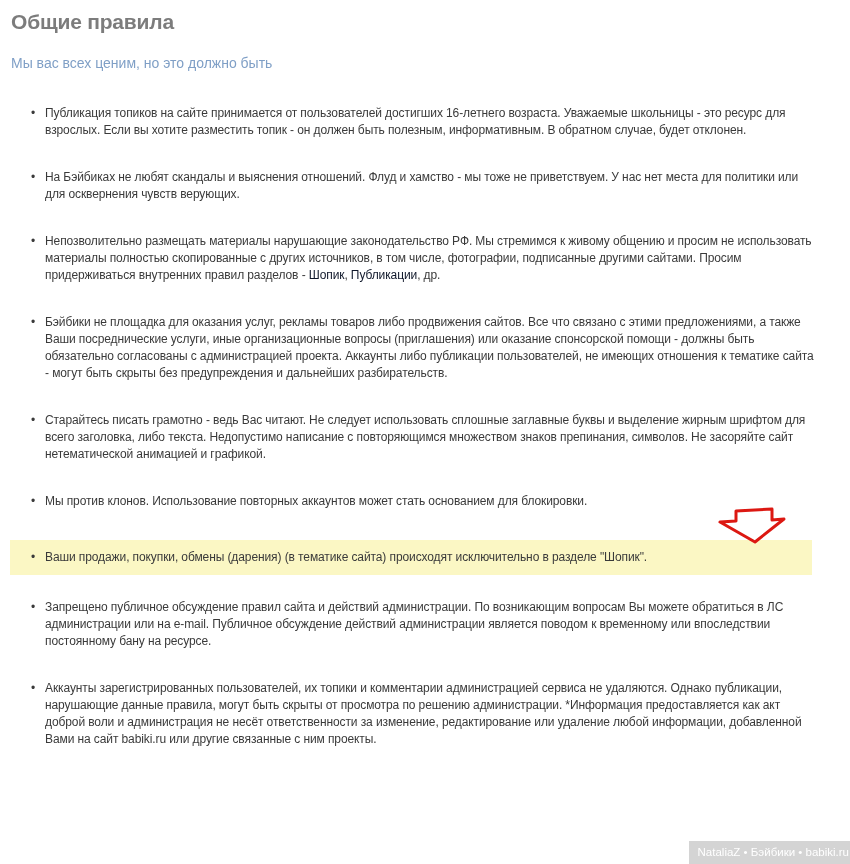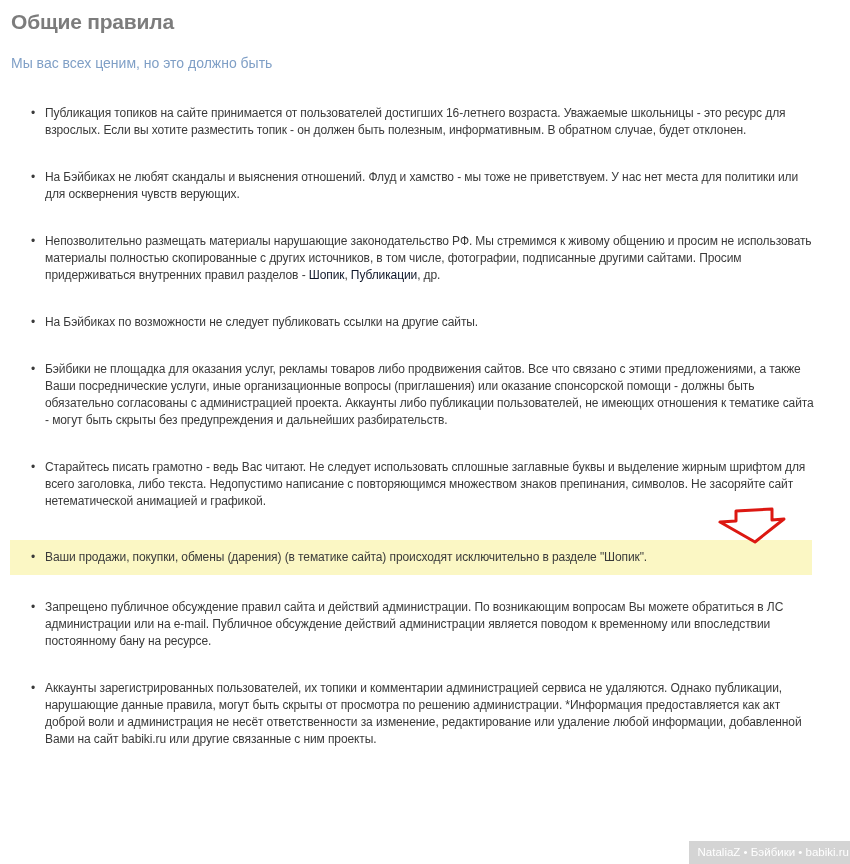"На Бэйбиках по возможности не" li { html: <li><span>На Бэйбиках по возможности не следует публиковать ссылки на другие сайты.</span></li> -> none }
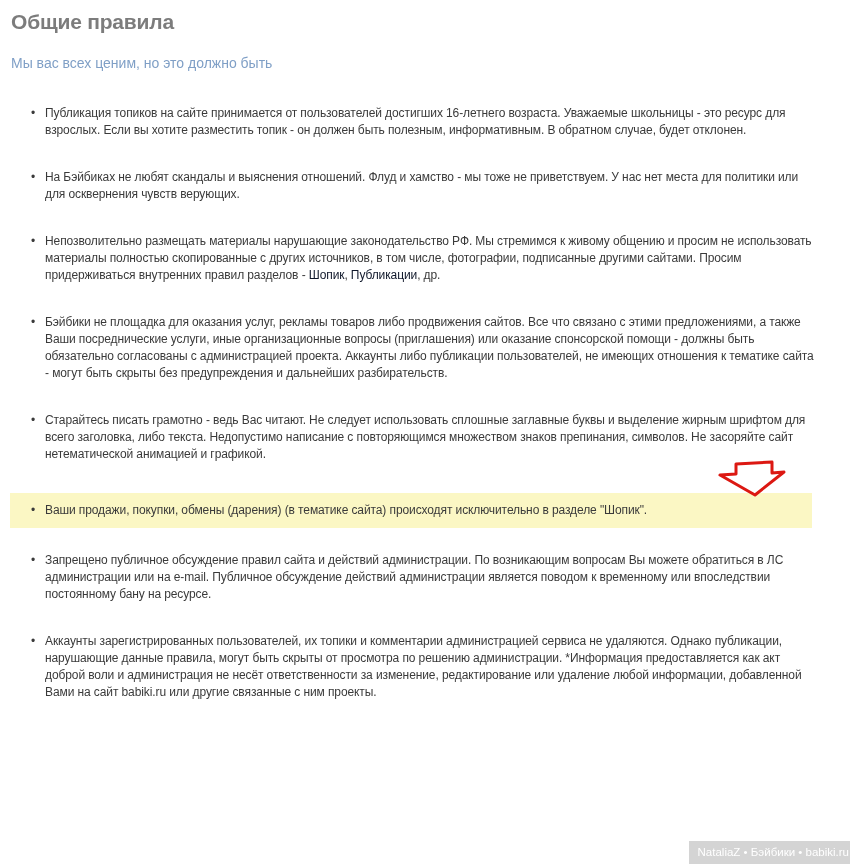"Мы против клонов. Использование" li { html: none -> <li><span>Мы против клонов. Использование повторных аккаунтов может стать основанием для блокировки.</span></li> }
